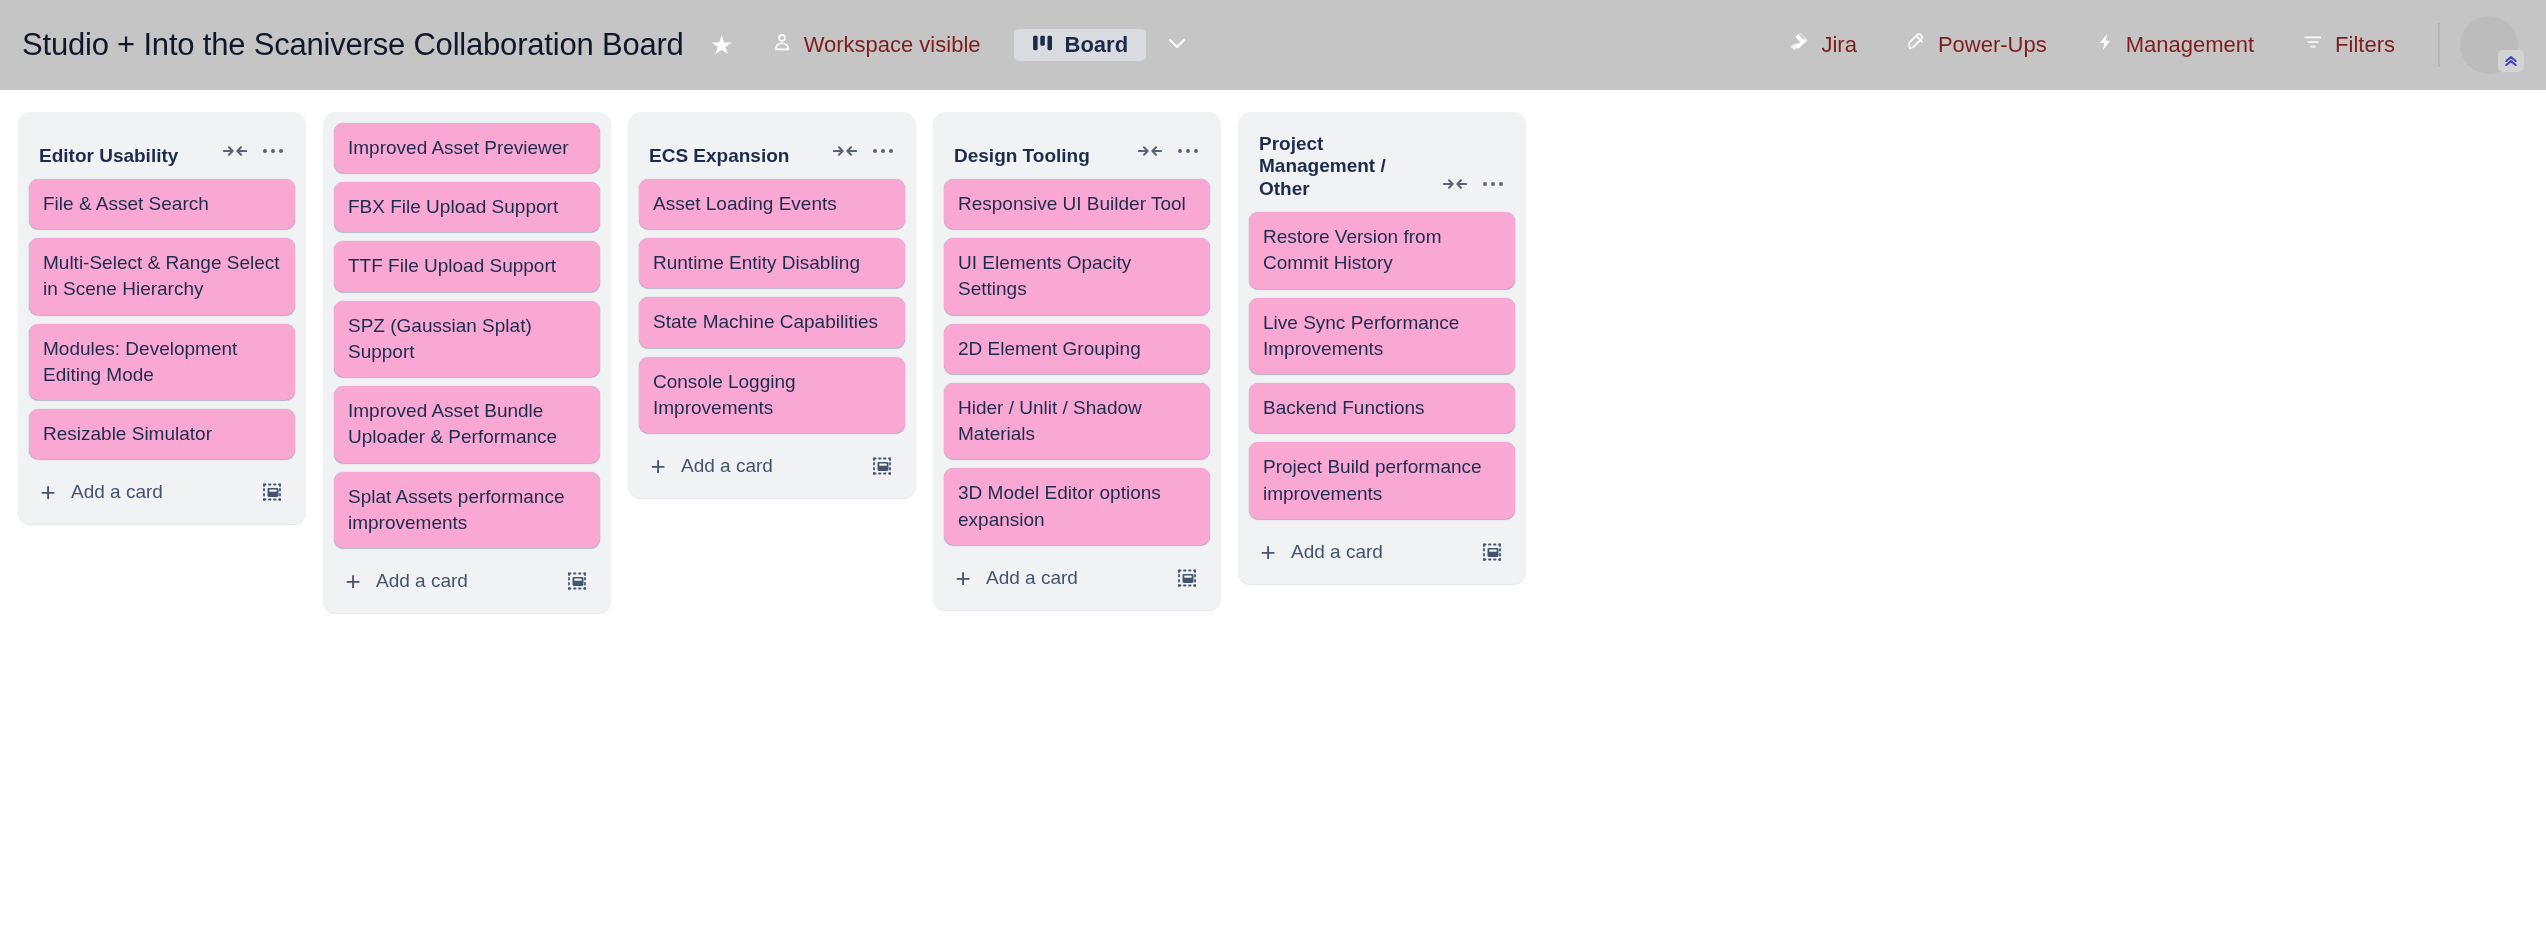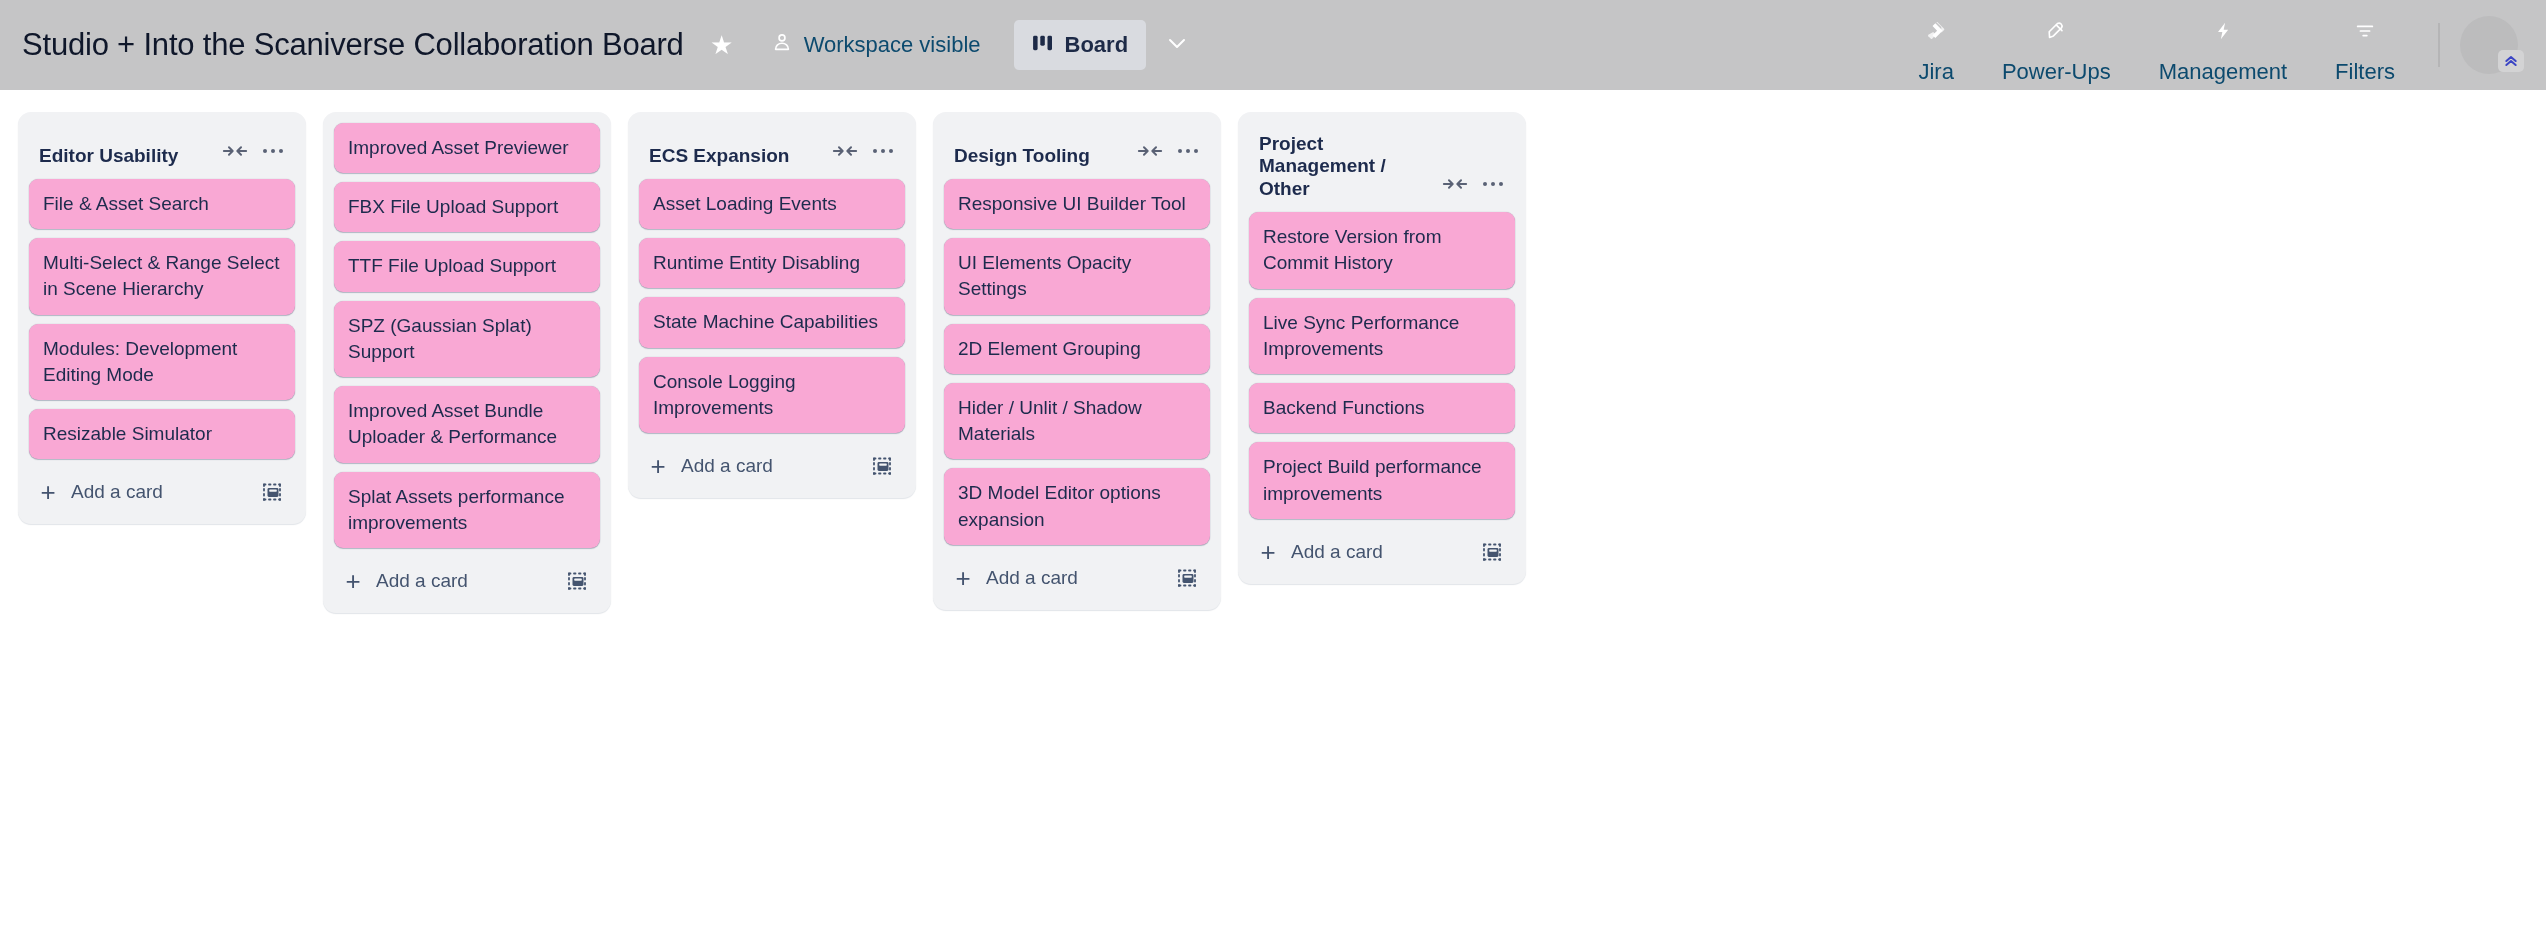"Workspace visible" .tb-item { color: #0c4a6e -> #7f1d1d }
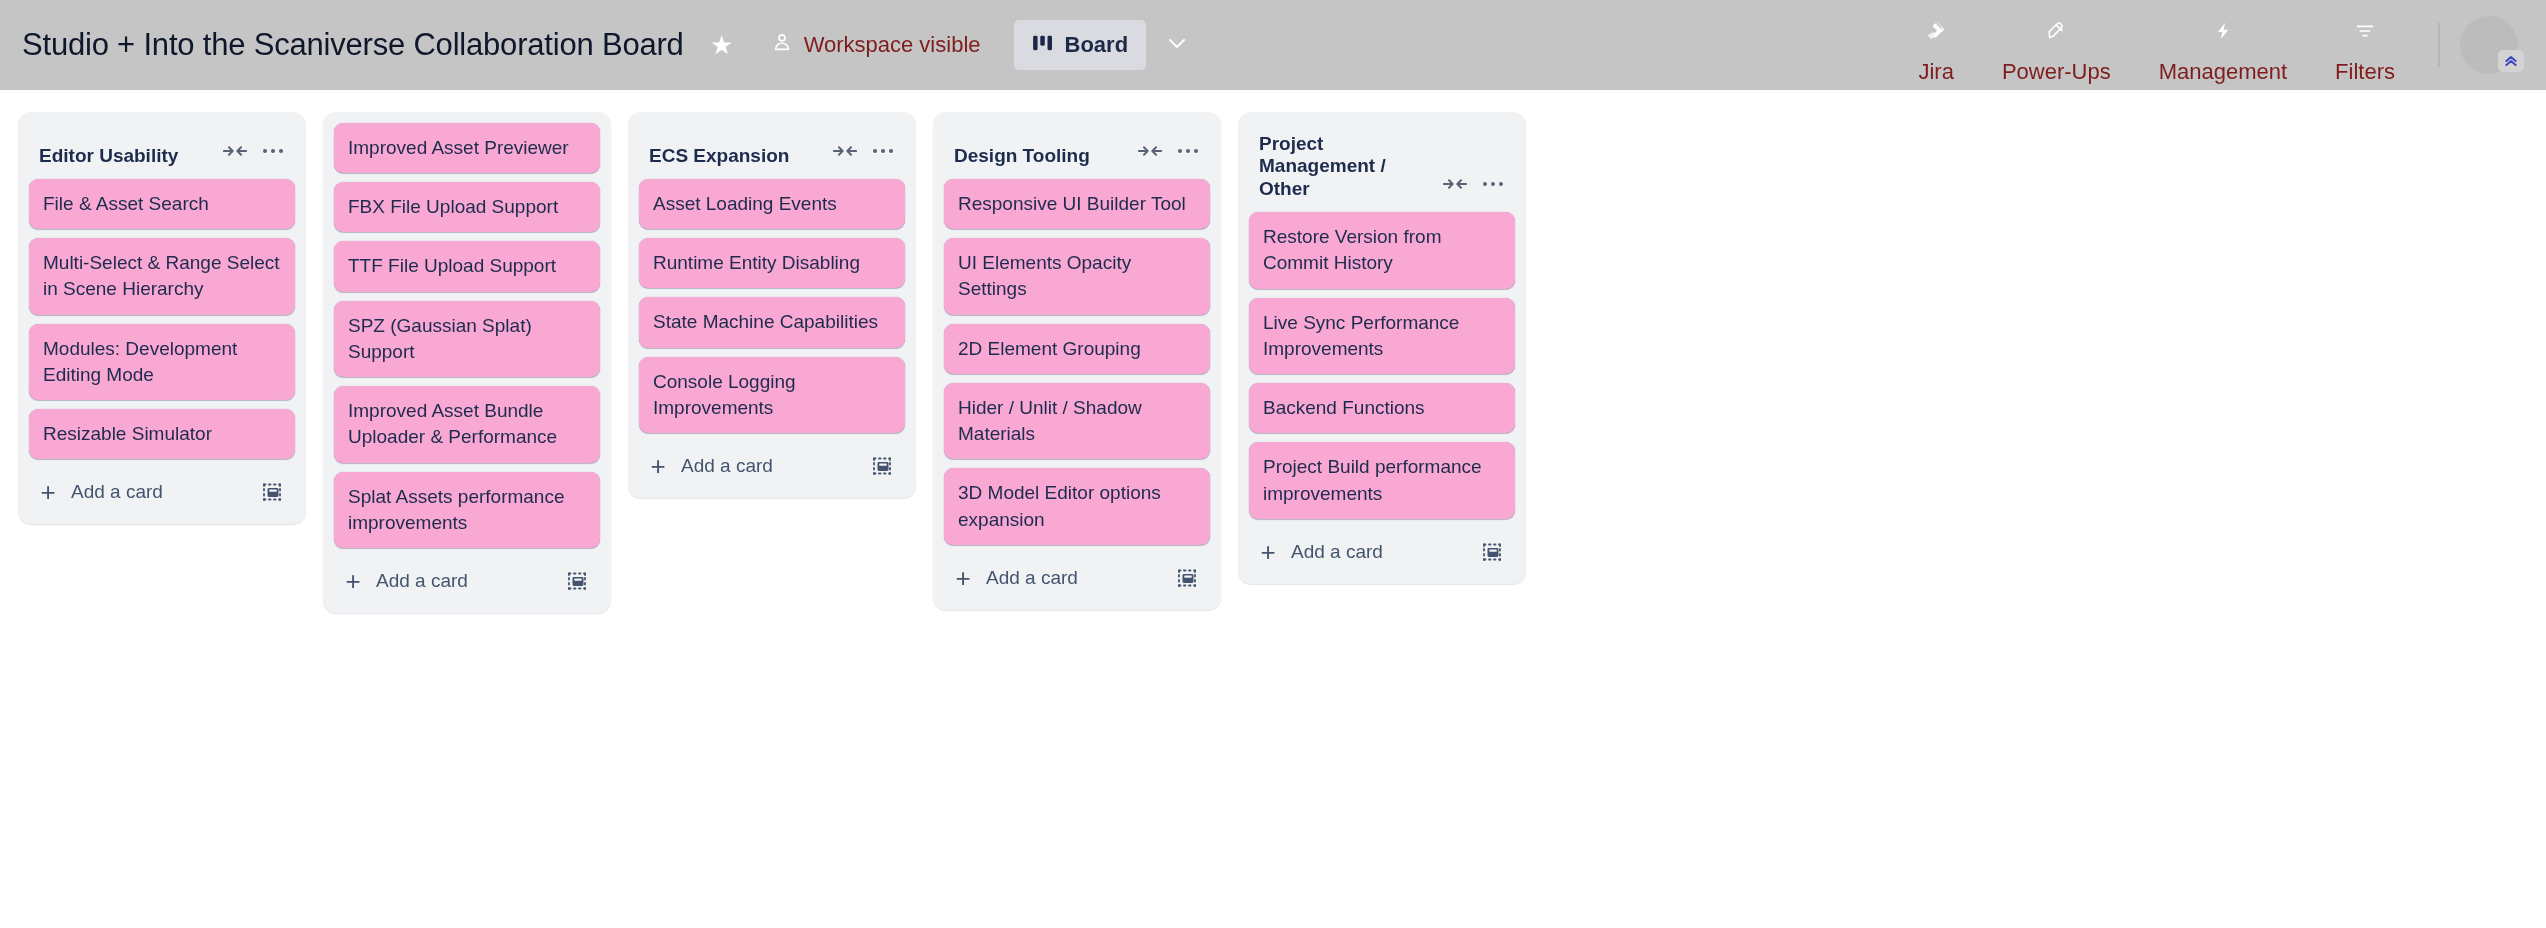"Board" .tb-item.view-chip { height: 50px -> 32px }
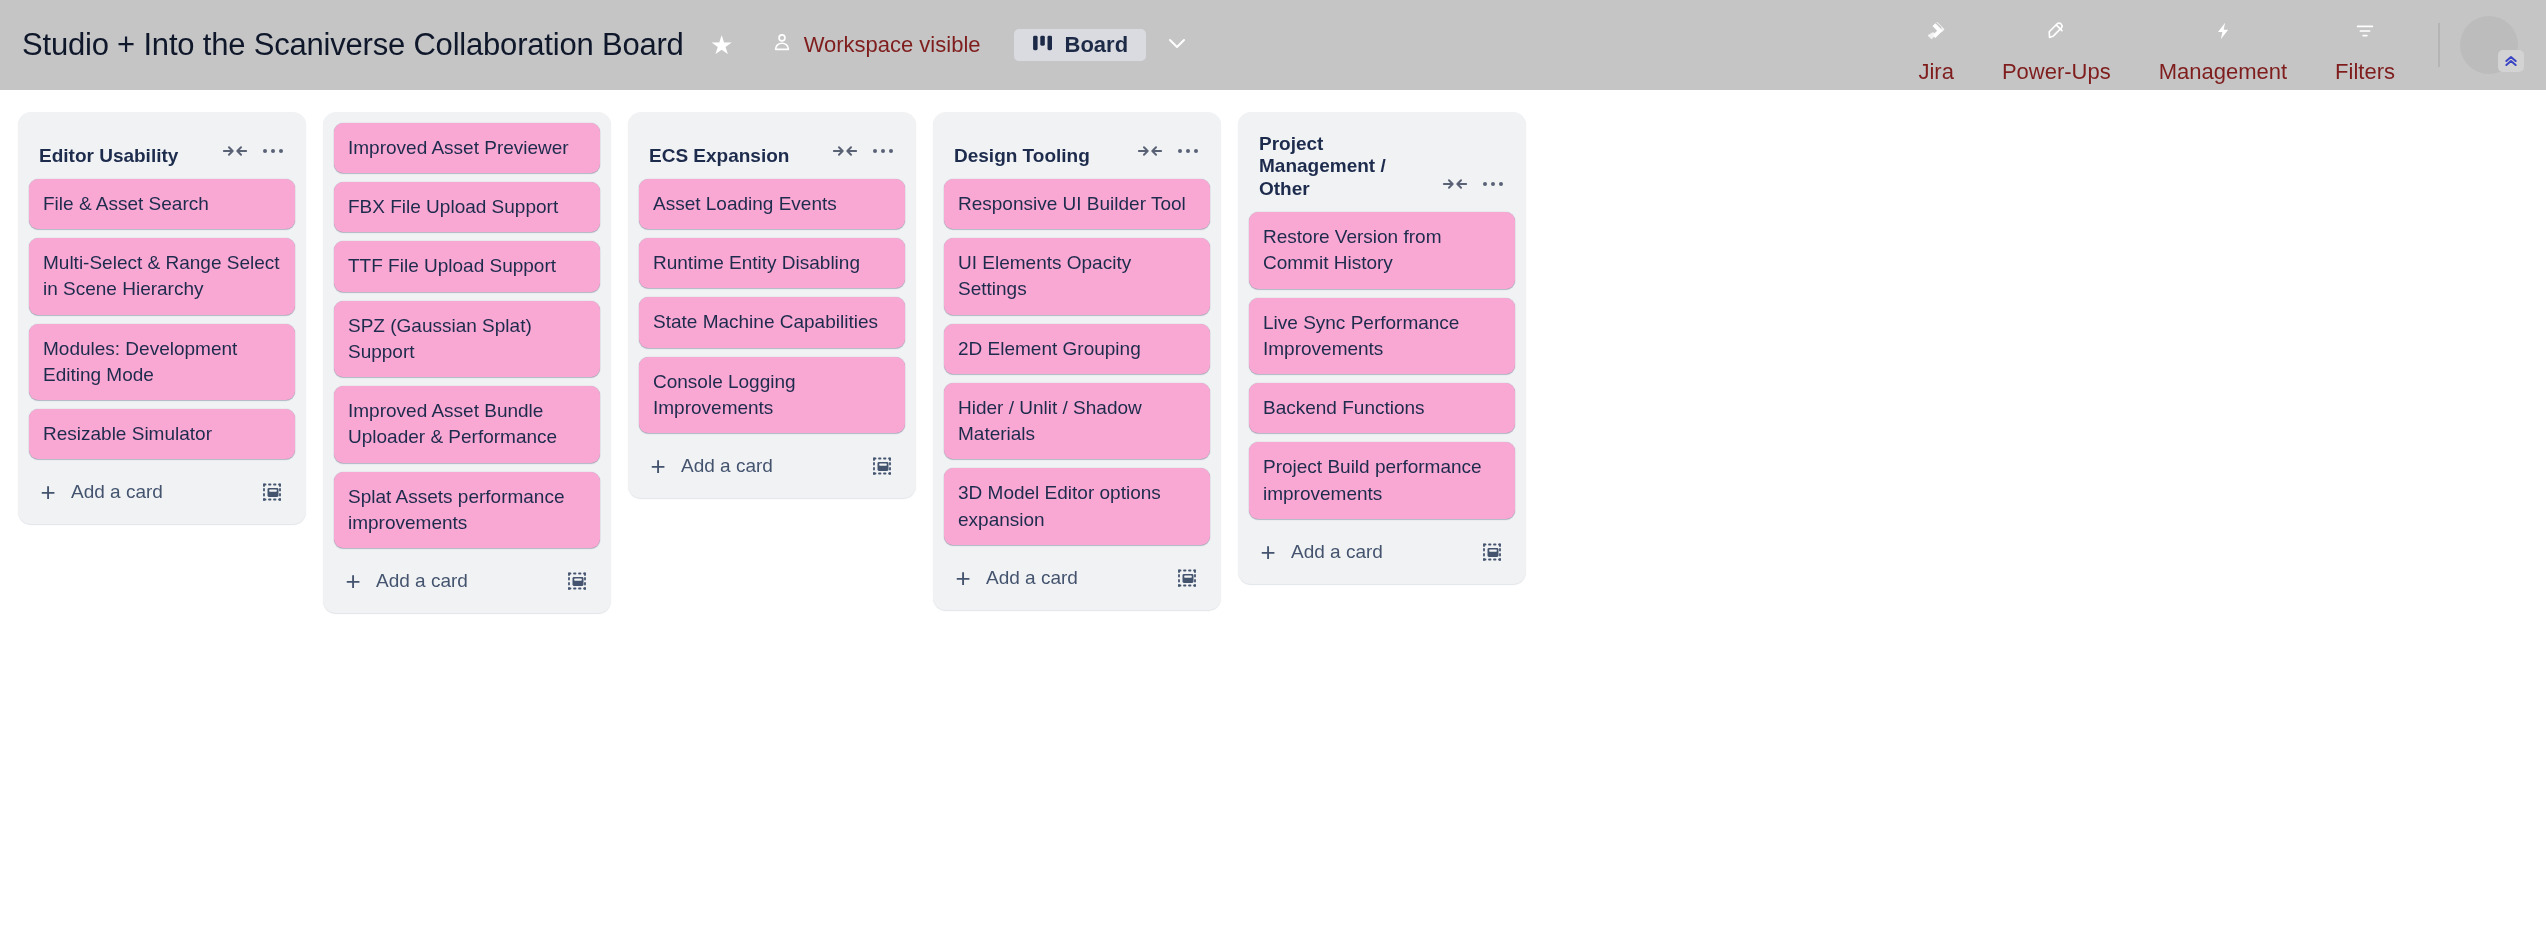"Jira" .tb-right .tb-item { flex-direction: column -> none }
